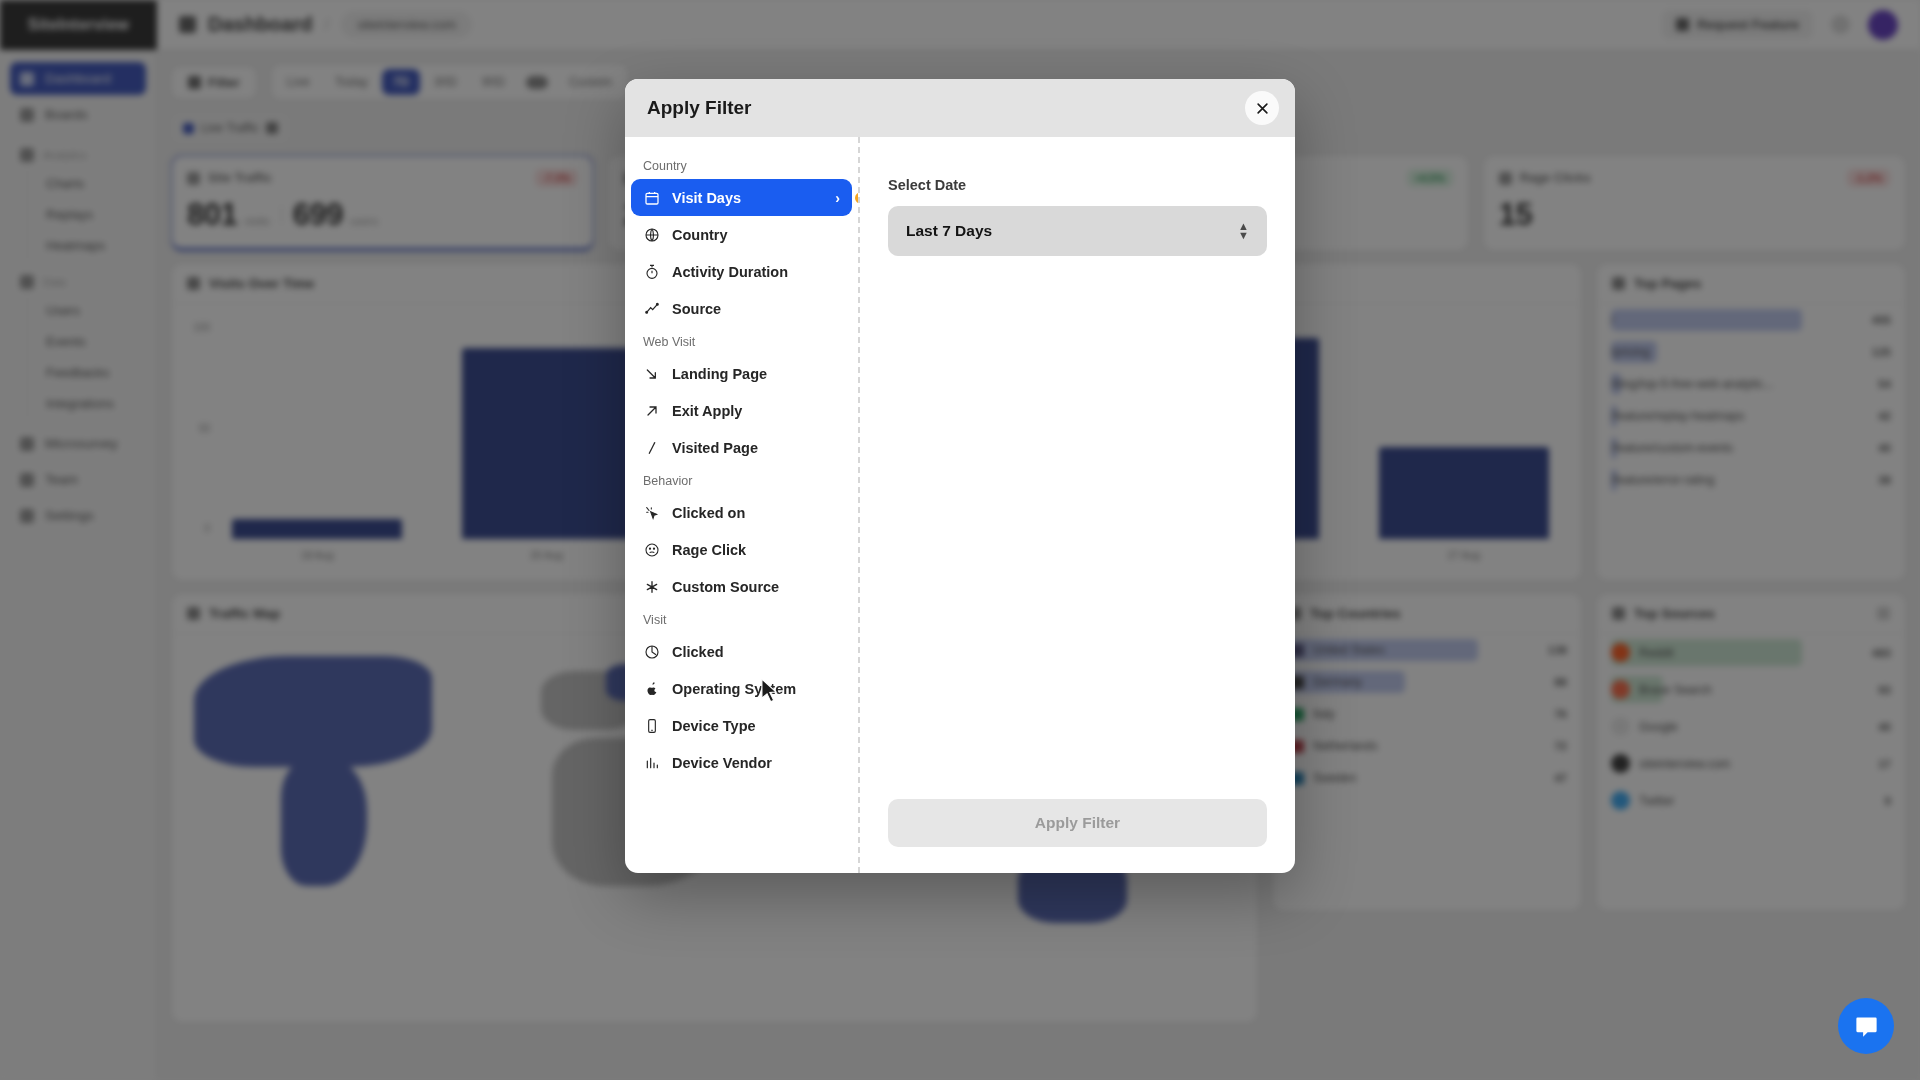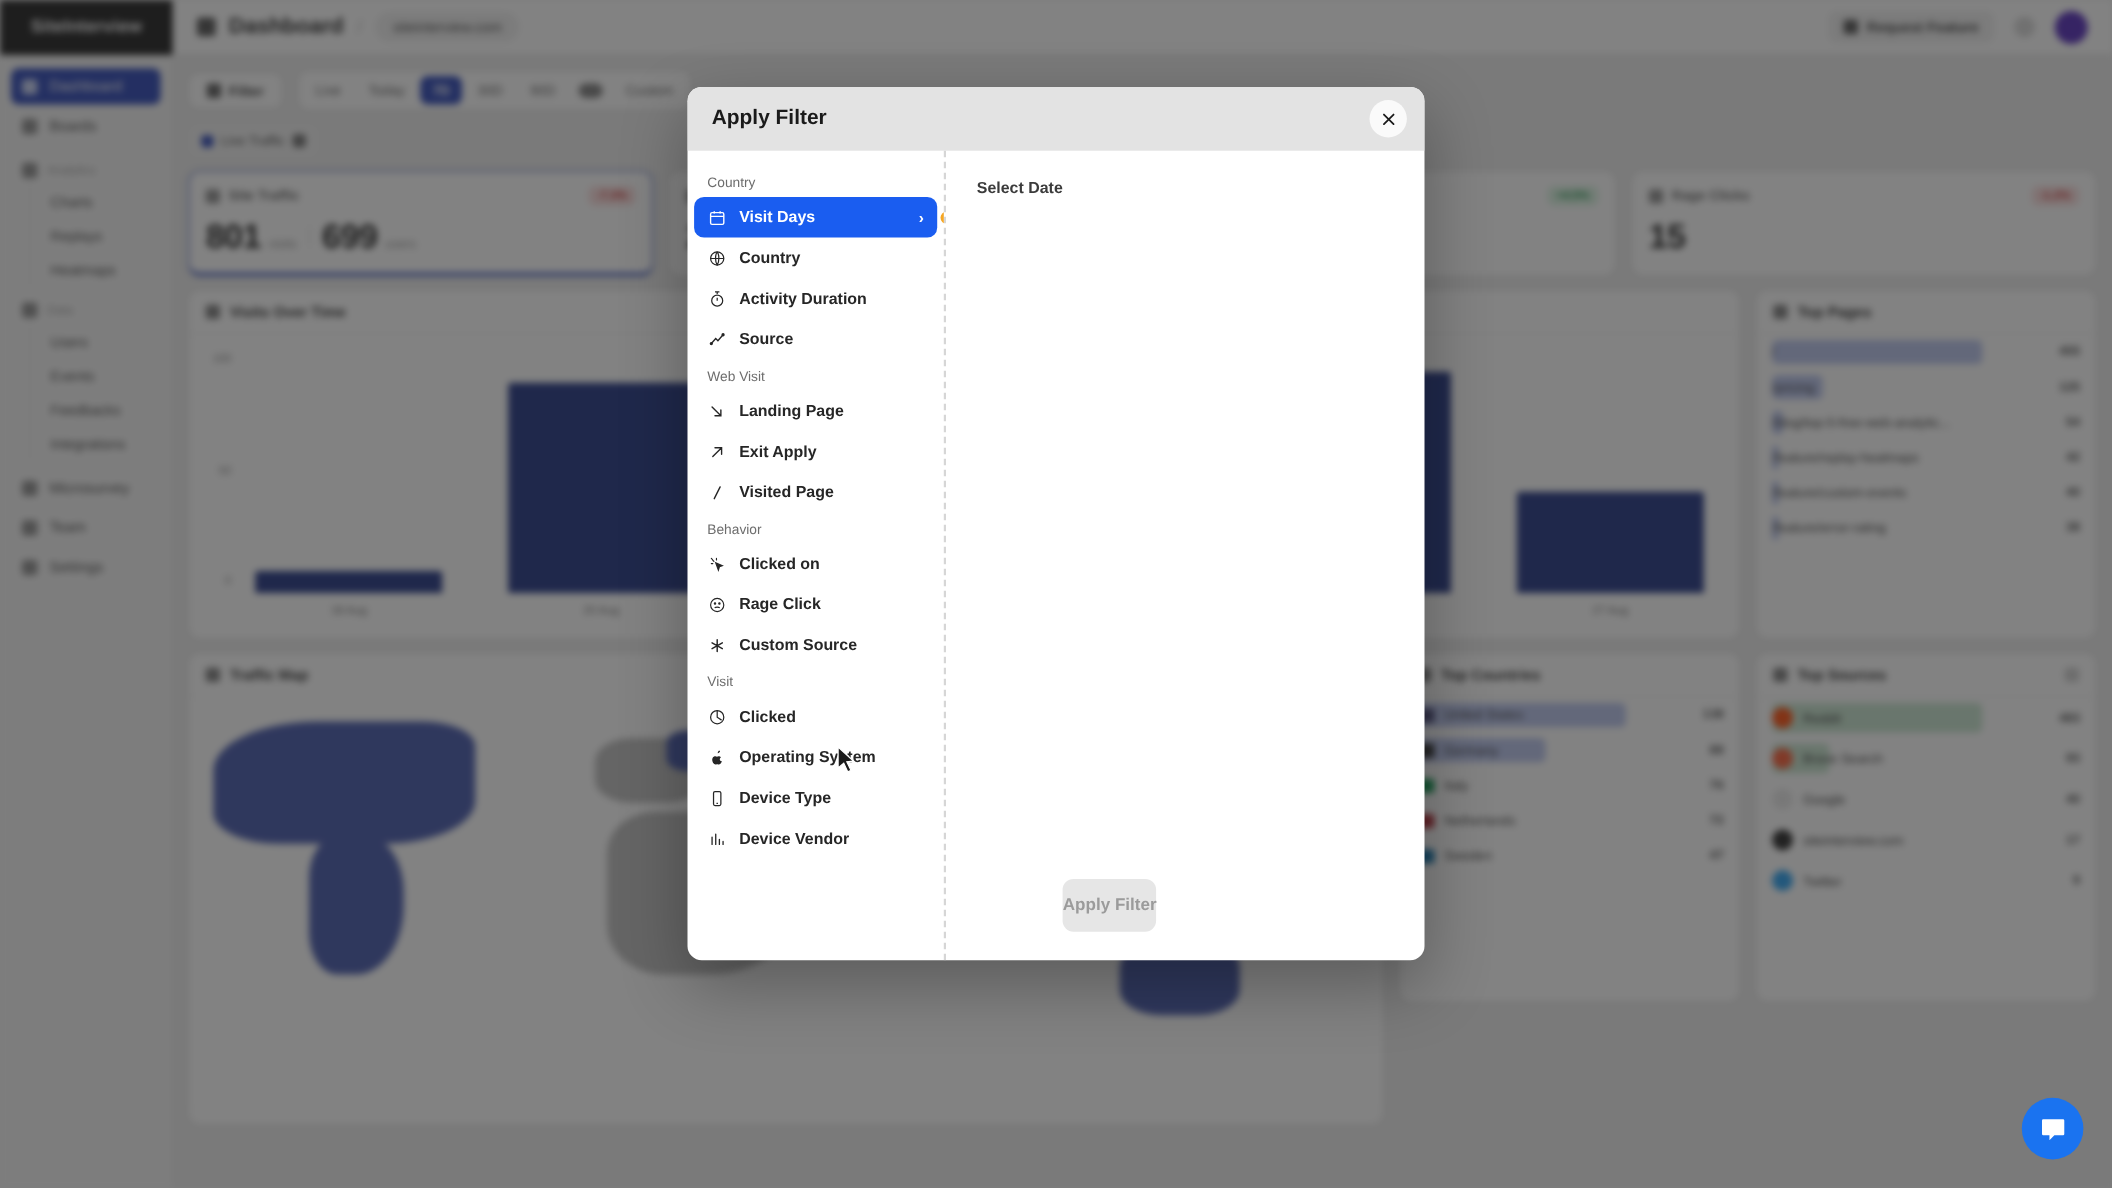"Select Date" .mright { flex-direction: row -> column; padding: 26px 28px 0 -> 40px 28px 0 }
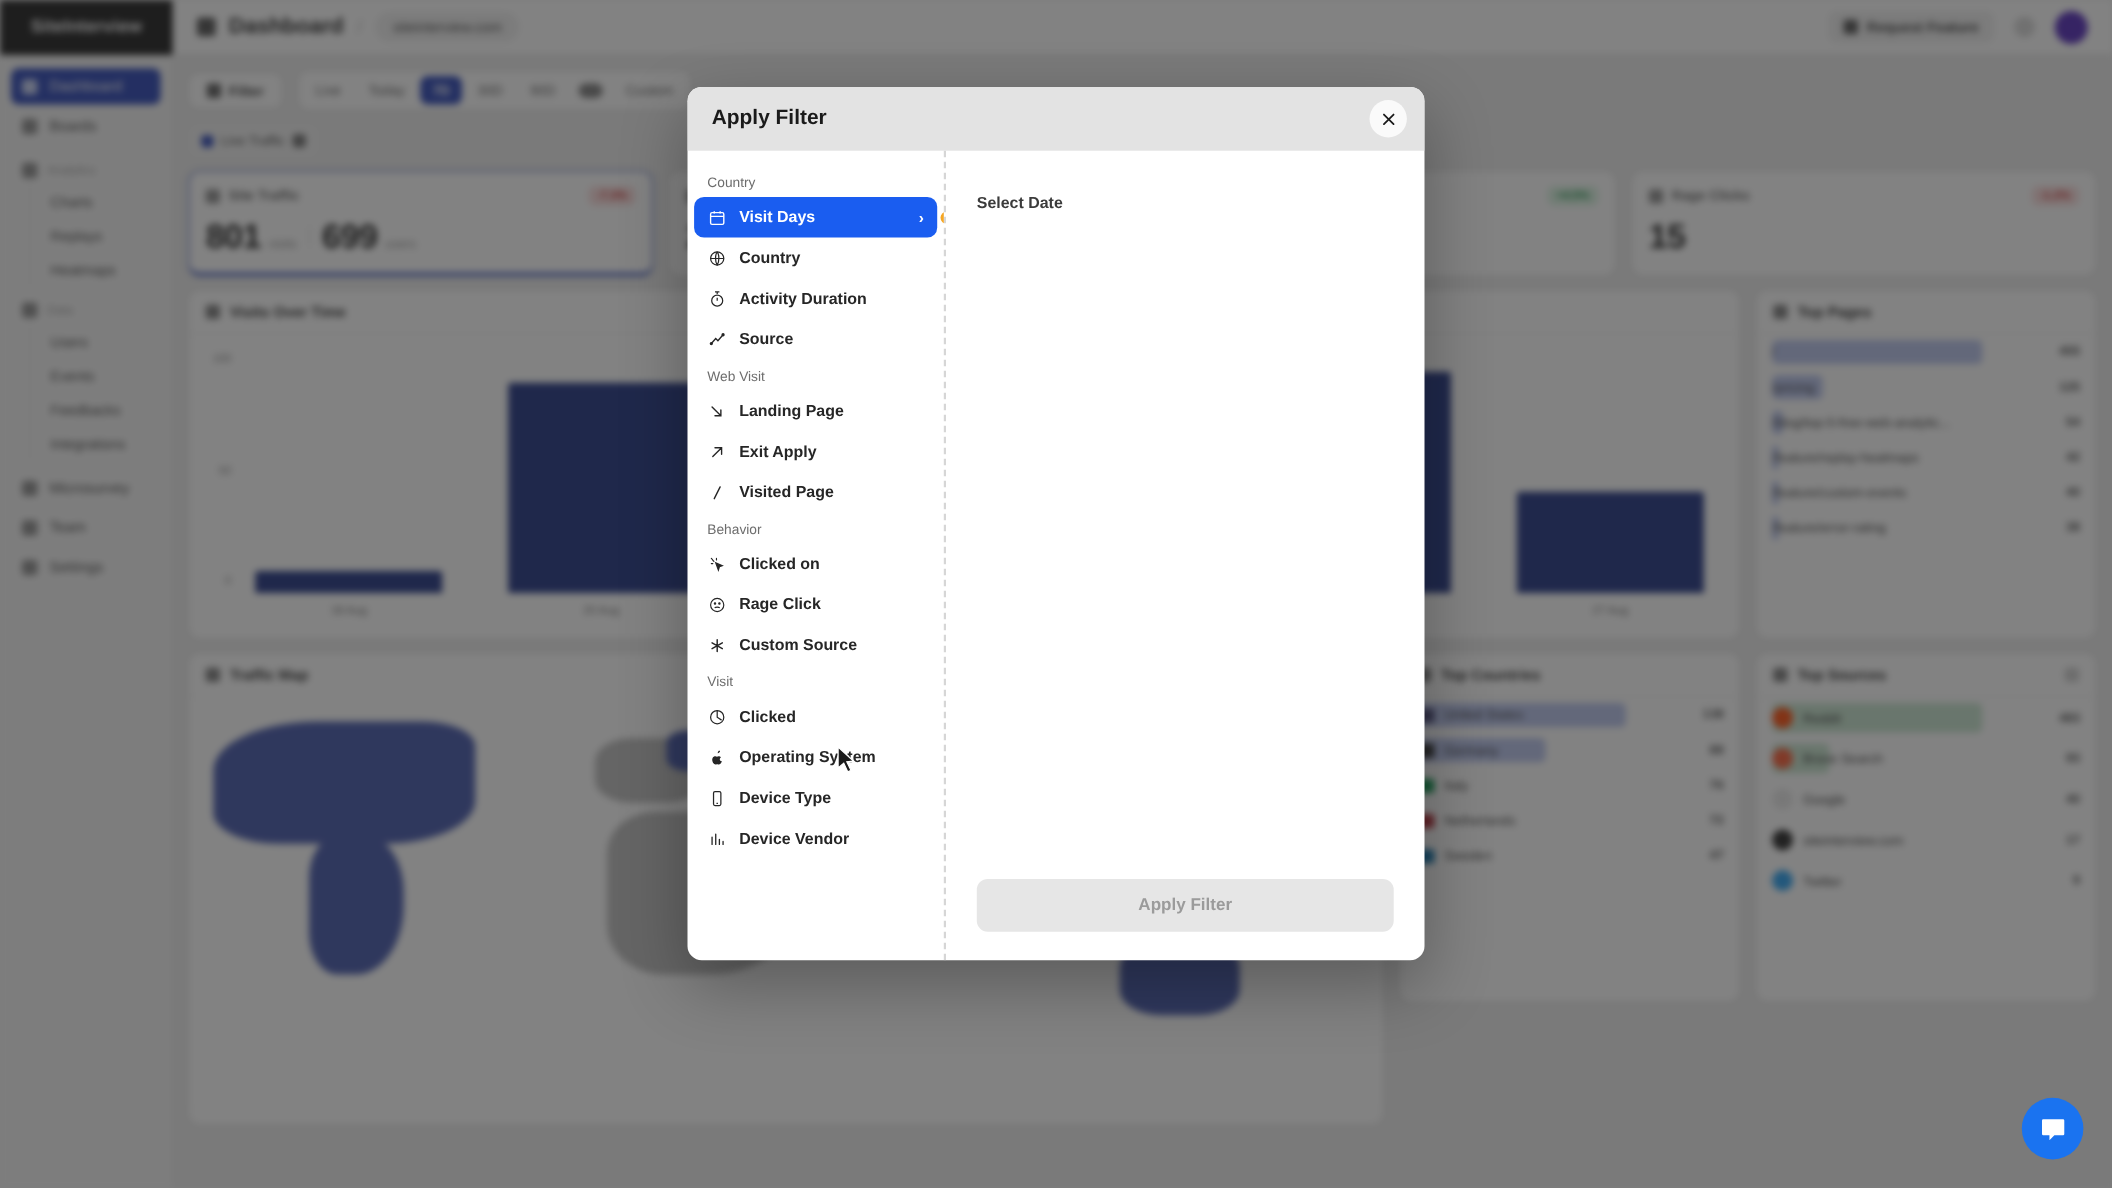"Last 7 Days" div.select-box { html: none -> <div> <span>Last 7 Days</span> <span> <span>▲</span> <span>▼</span> </span> </div> }
